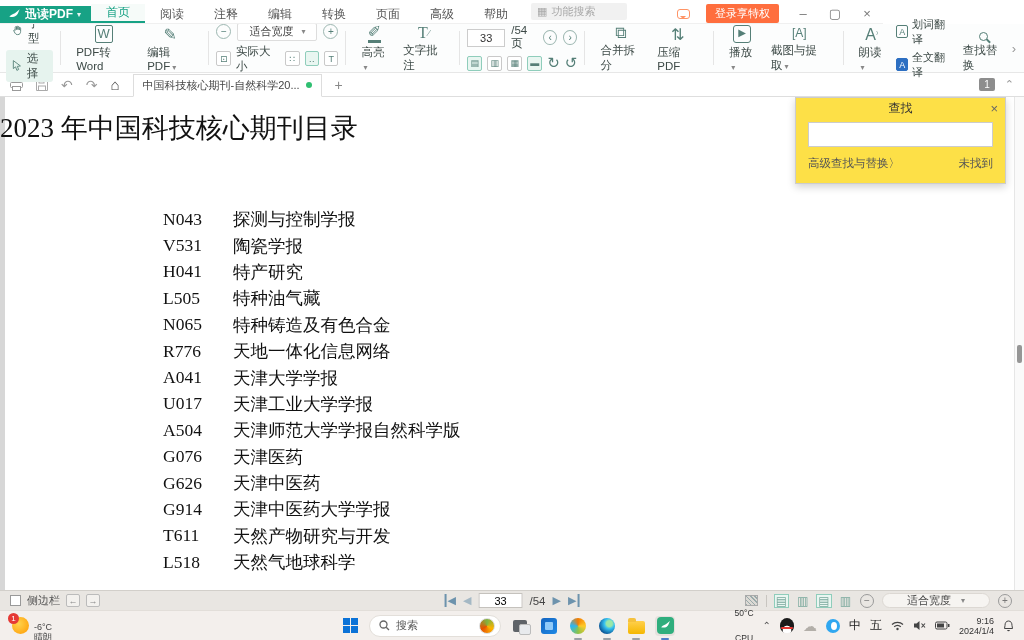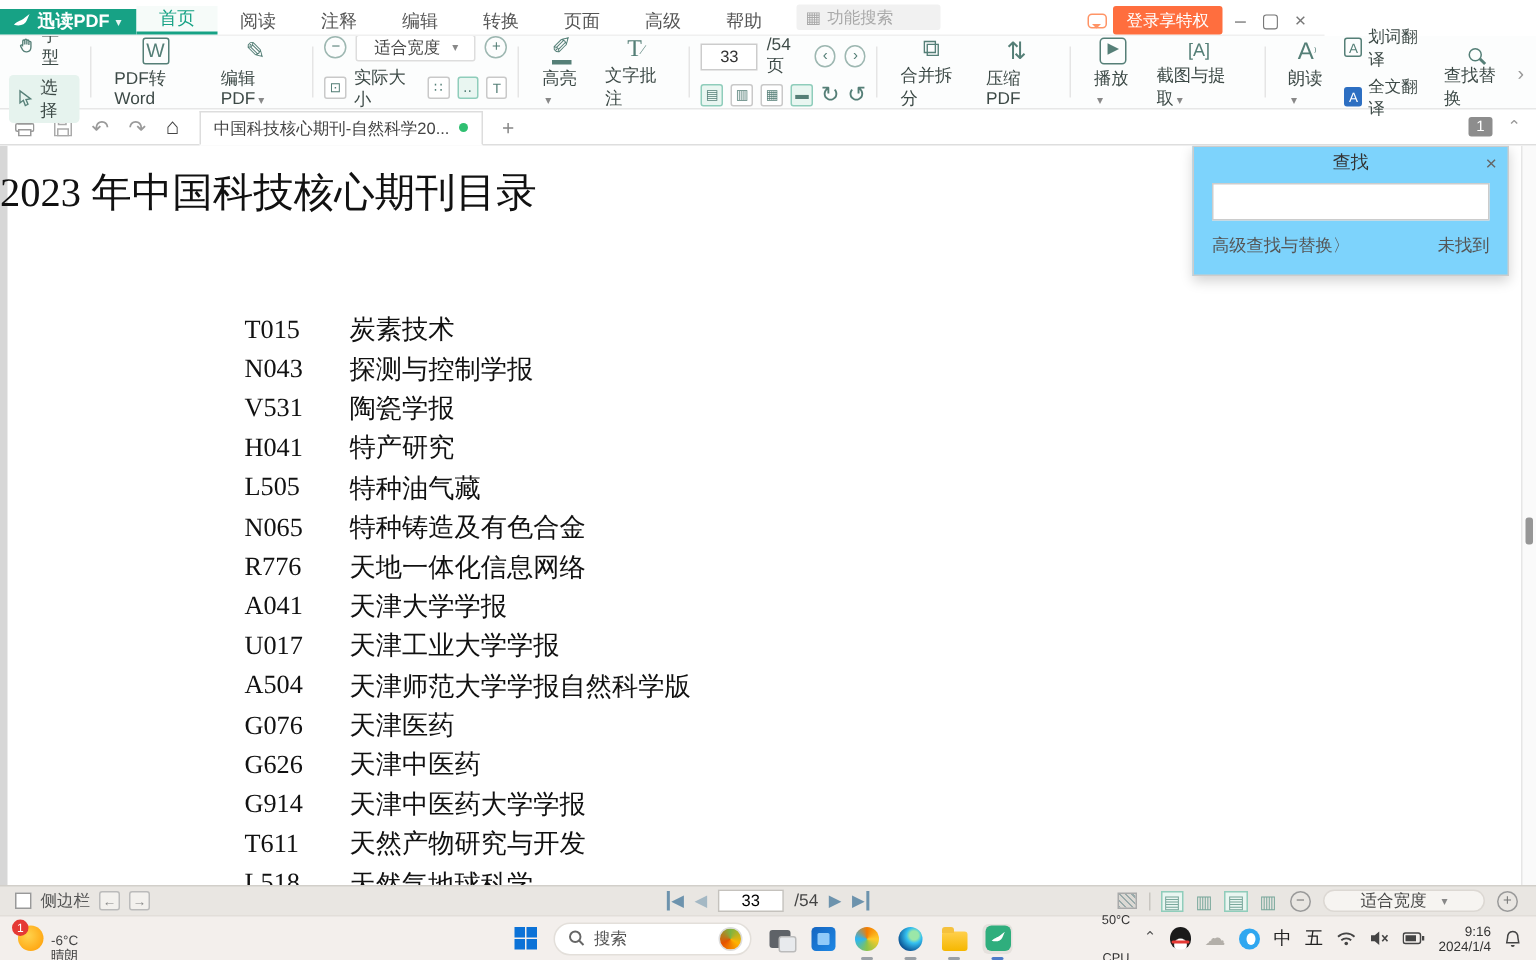"登录享特权" .menubar-right { gap: 4px -> 16px }
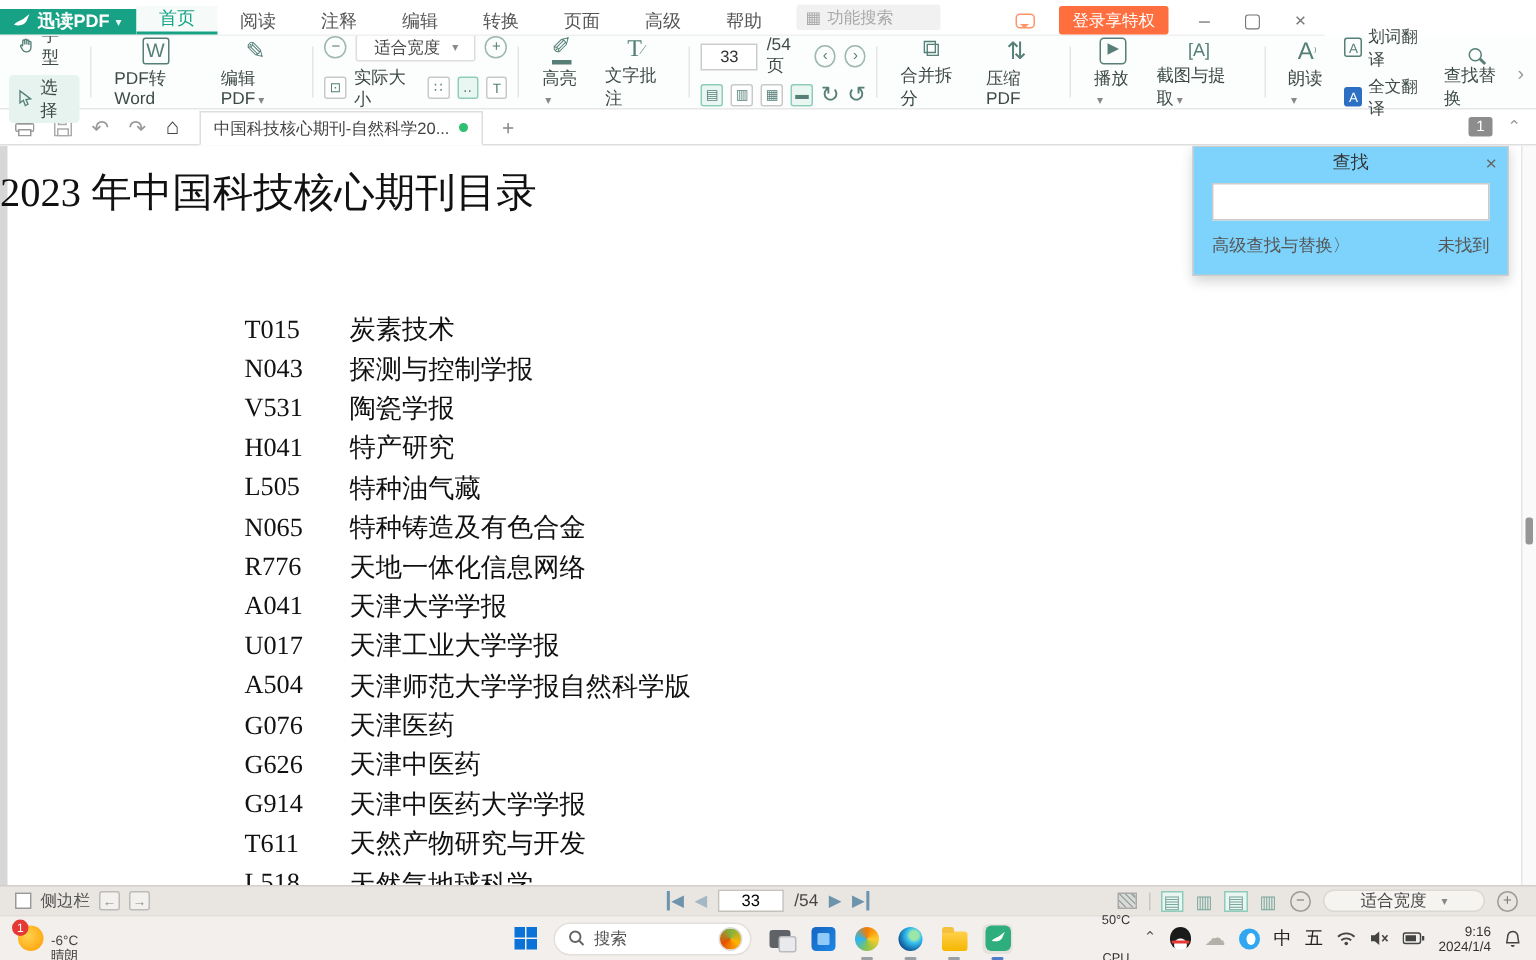"查找" .find-dlg { background: #7dd3fc -> #fde047 }
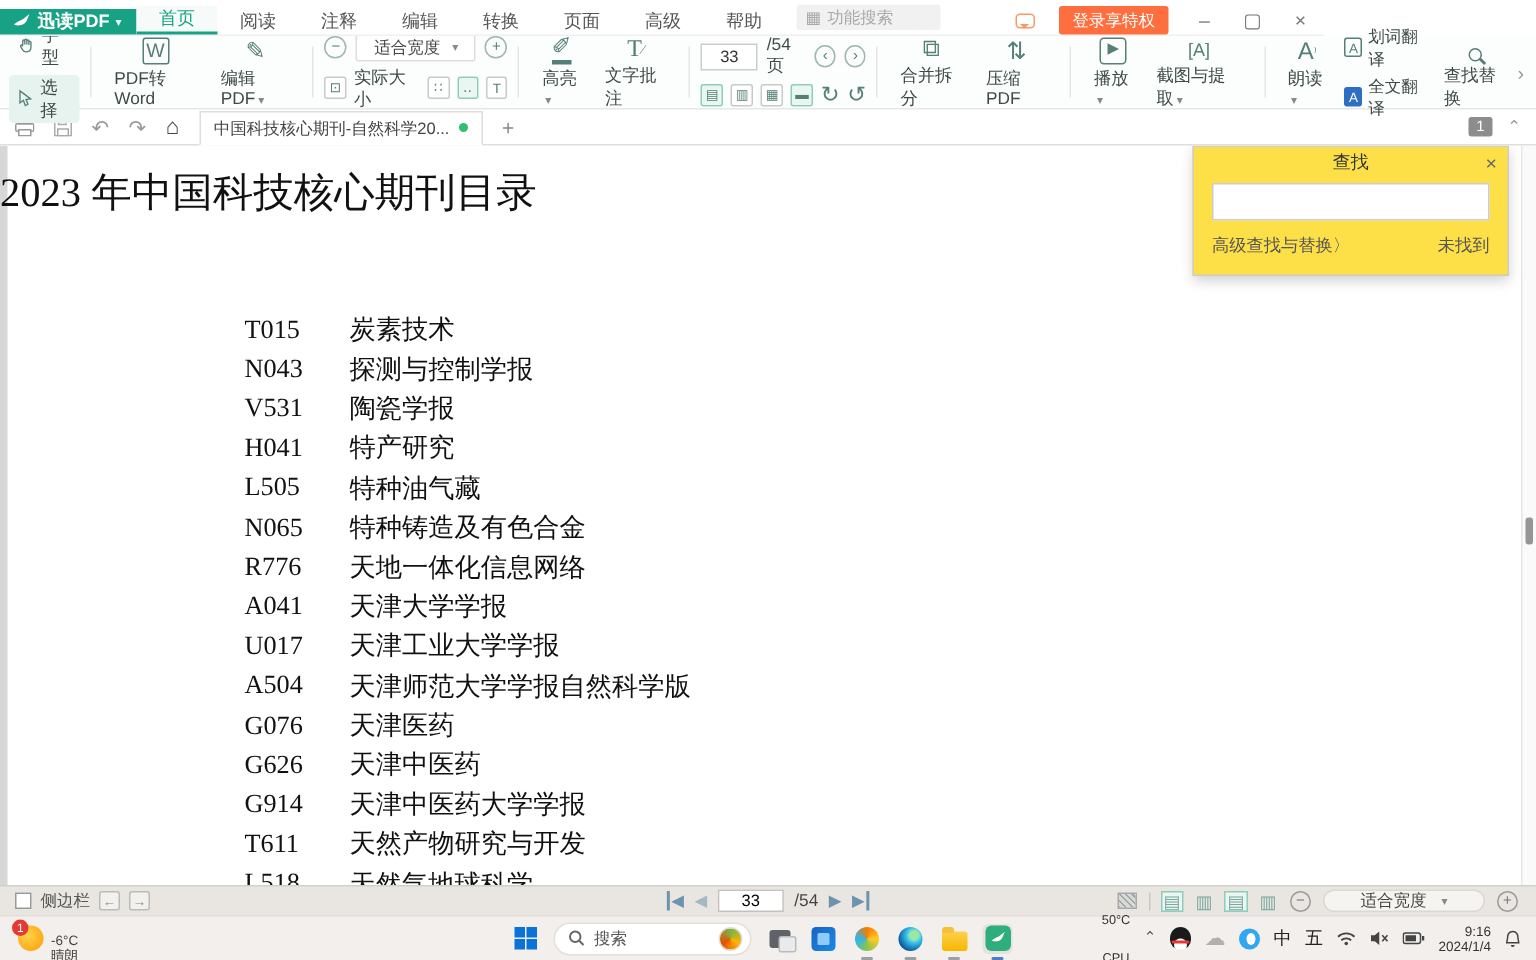"T015" div.trow { html: <div> <span>T015</span> <span>炭素技术</span> </div> -> none }
